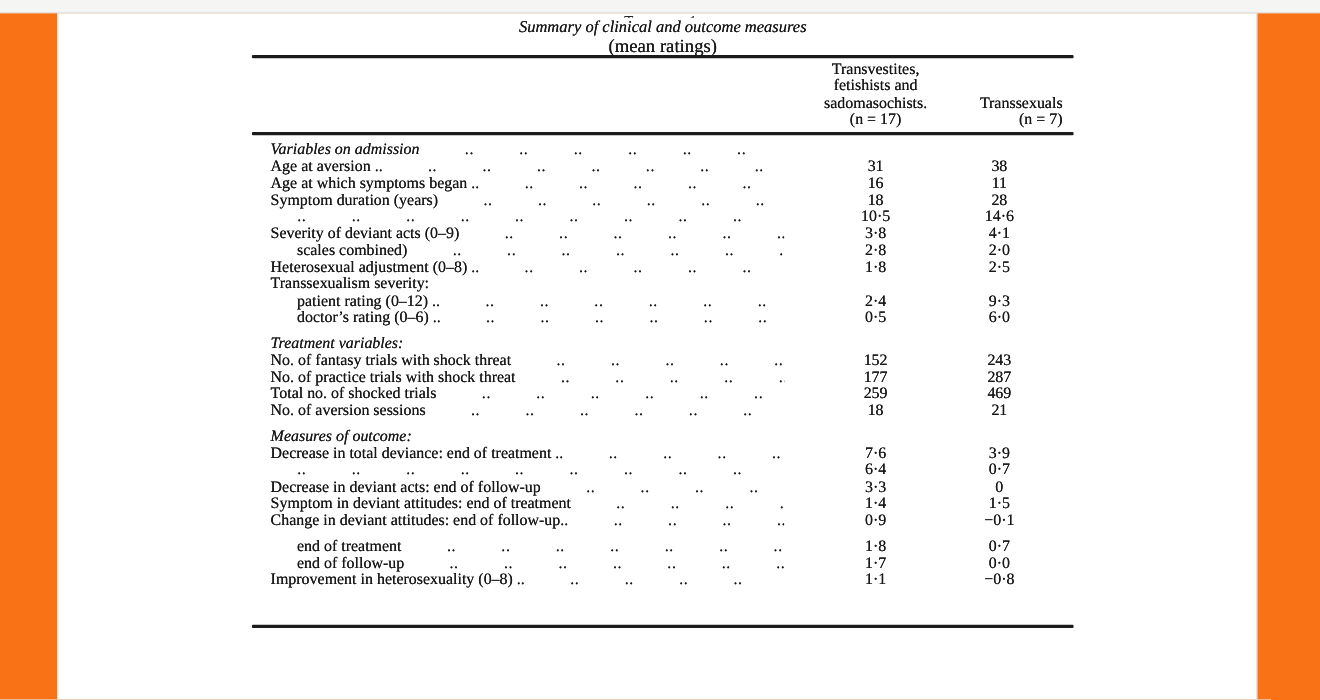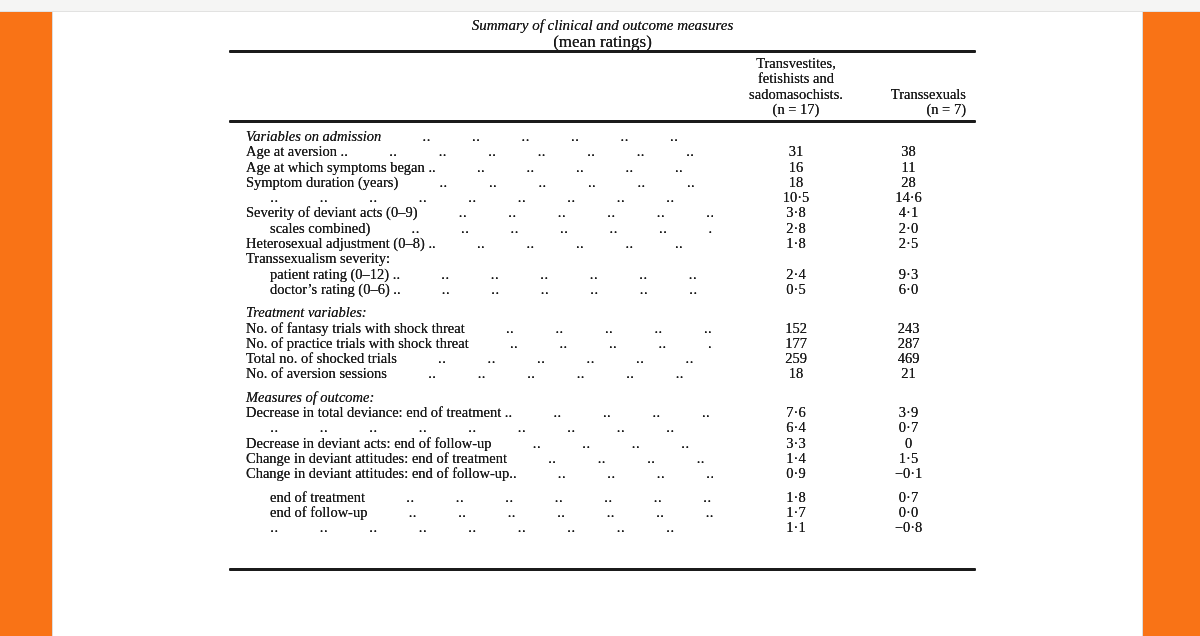"Change in deviant attitudes: end of treatment" span.lab { text: Change -> Symptom }
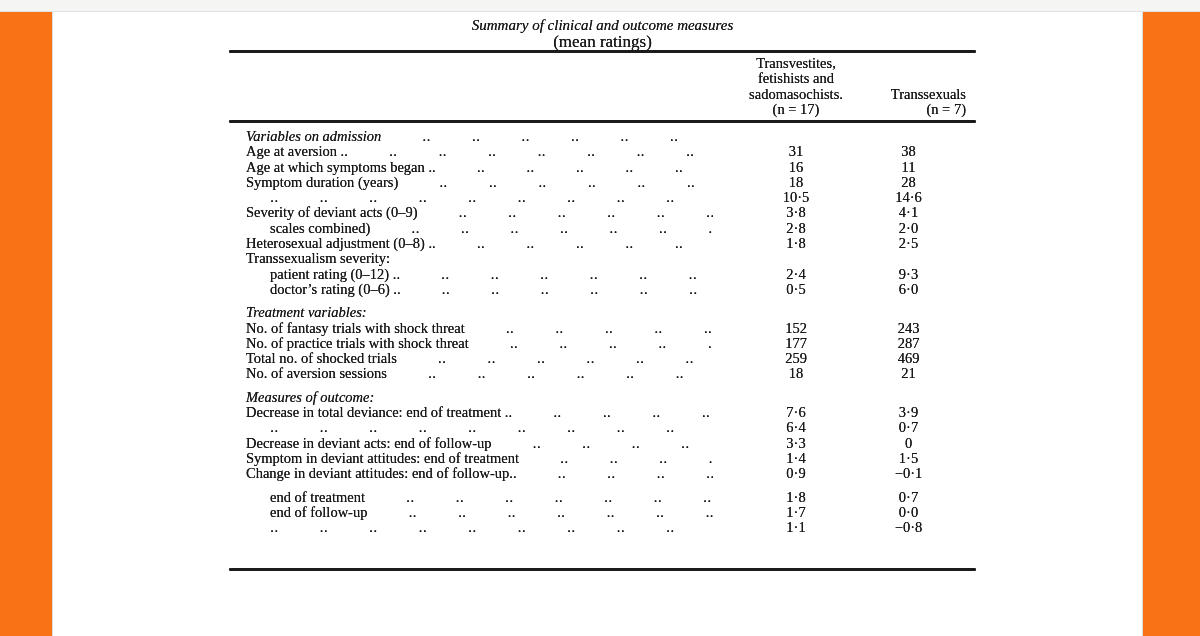"Improvement in heterosexuality (0–8) .." span.lab { html: none -> <span>Improvement in heterosexuality (0–8) ..</span> }
